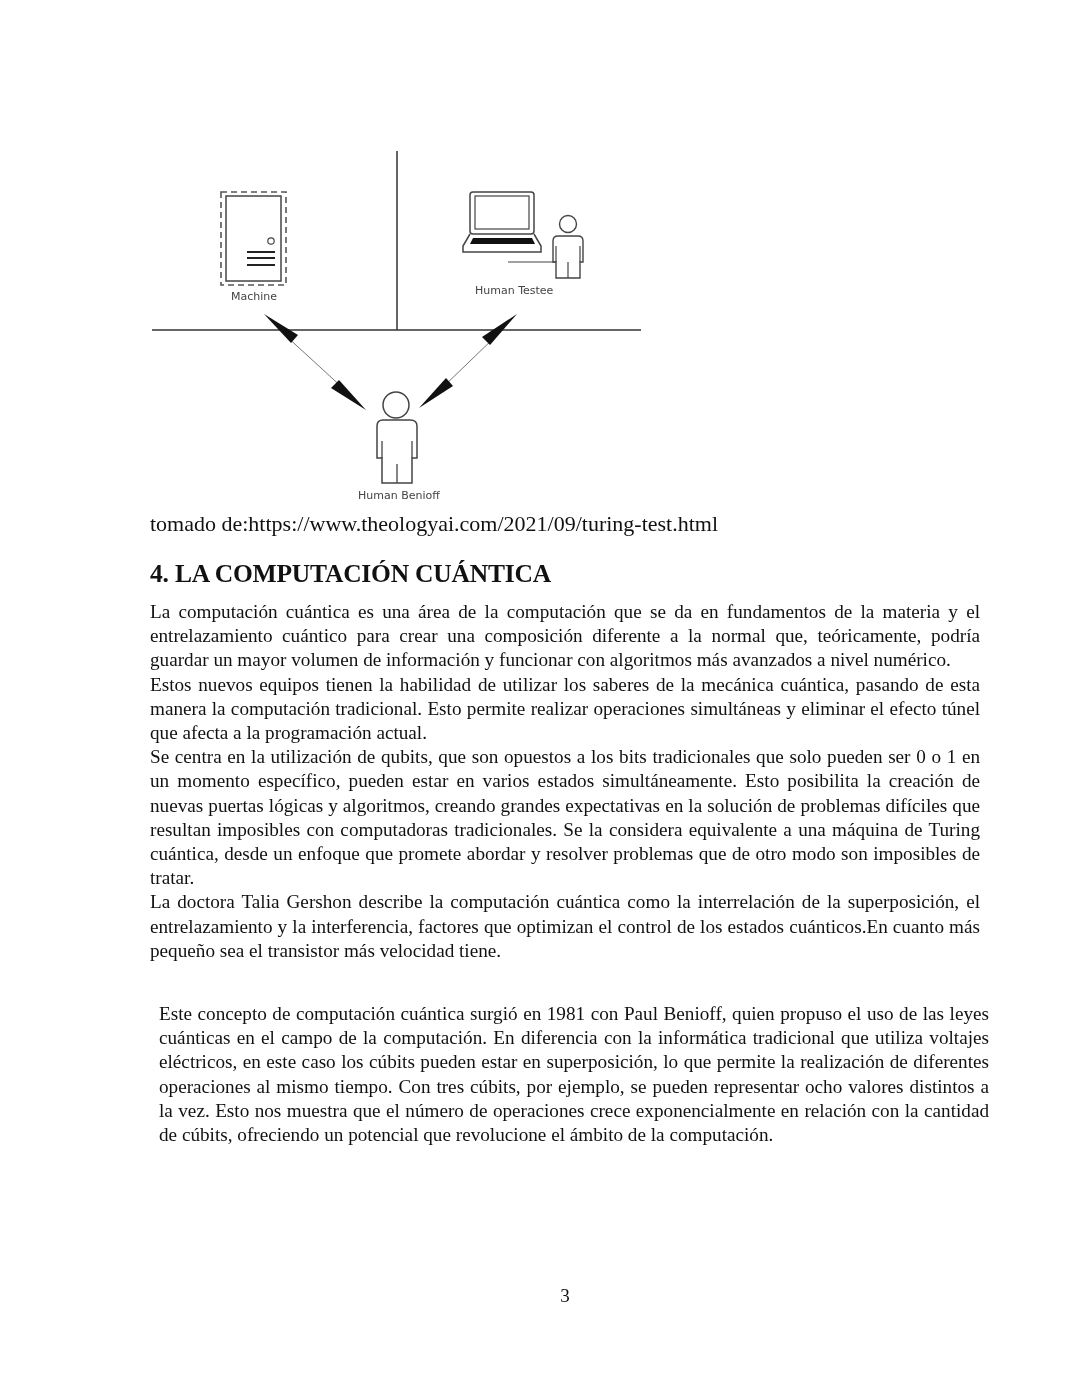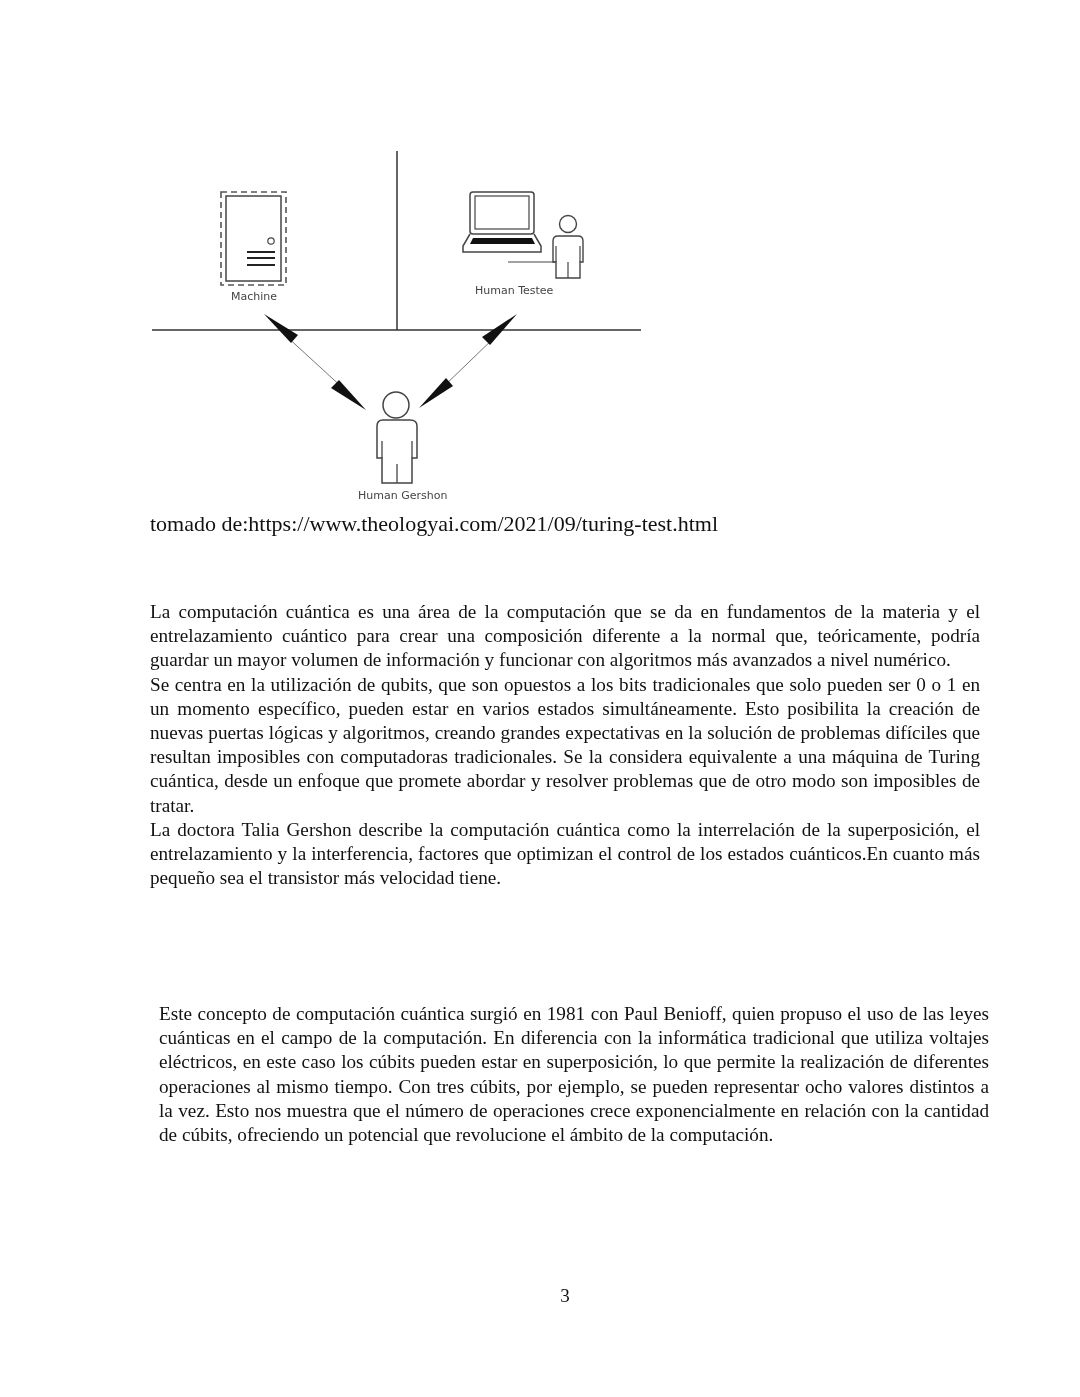"Human Gershon" div.dlabel { text: Gershon -> Benioff }
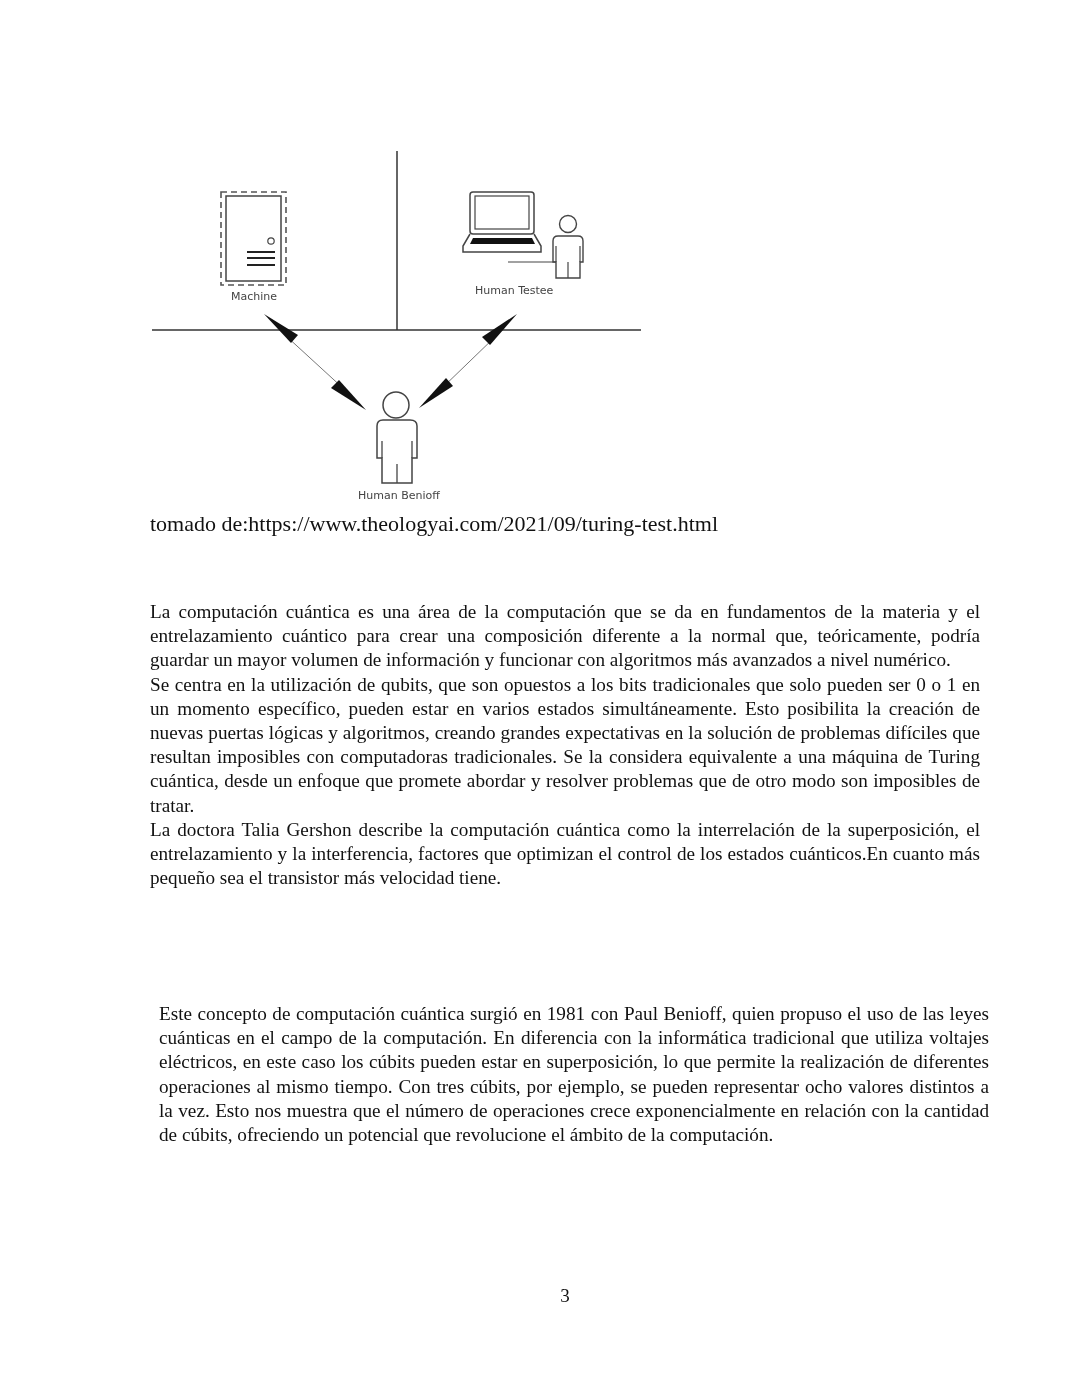"4. LA COMPUTACIÓN CUÁNTICA" div.heading { html: none -> <div>4. LA COMPUTACIÓN CUÁNTICA</div> }
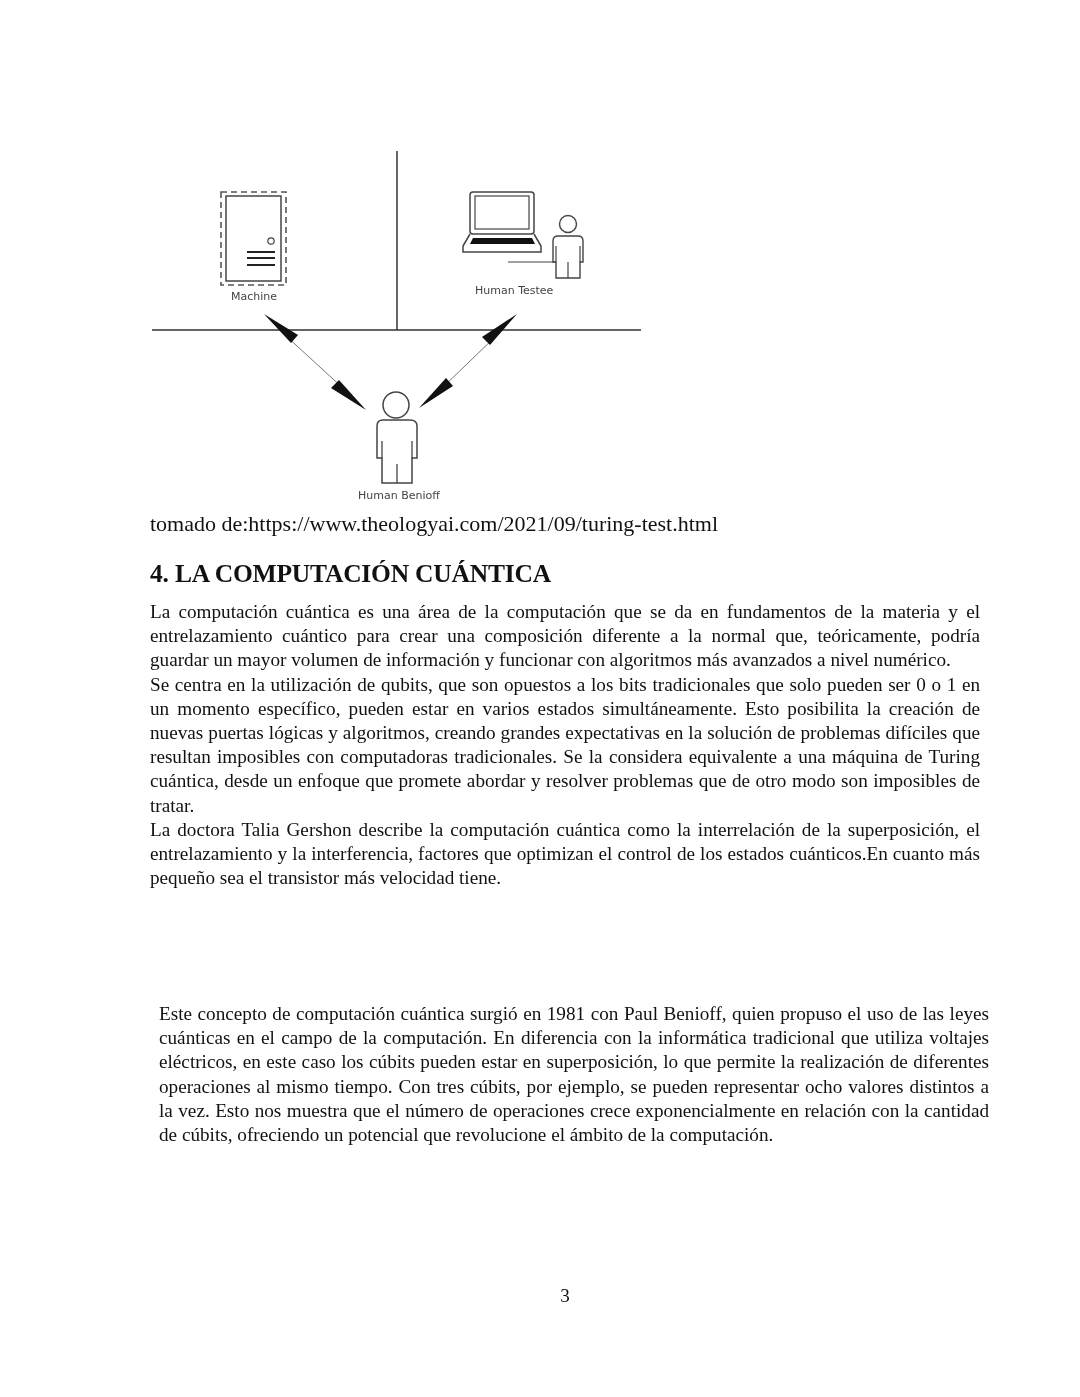"Estos nuevos equipos tienen la" p { html: none -> <p>Estos nuevos equipos tienen la habilidad de utilizar los saberes de la mecánica cuántica, pasando de esta manera la computación tradicional. Esto permite realizar operaciones simultáneas y eliminar el efecto túnel que afecta a la programación actual.</p> }
